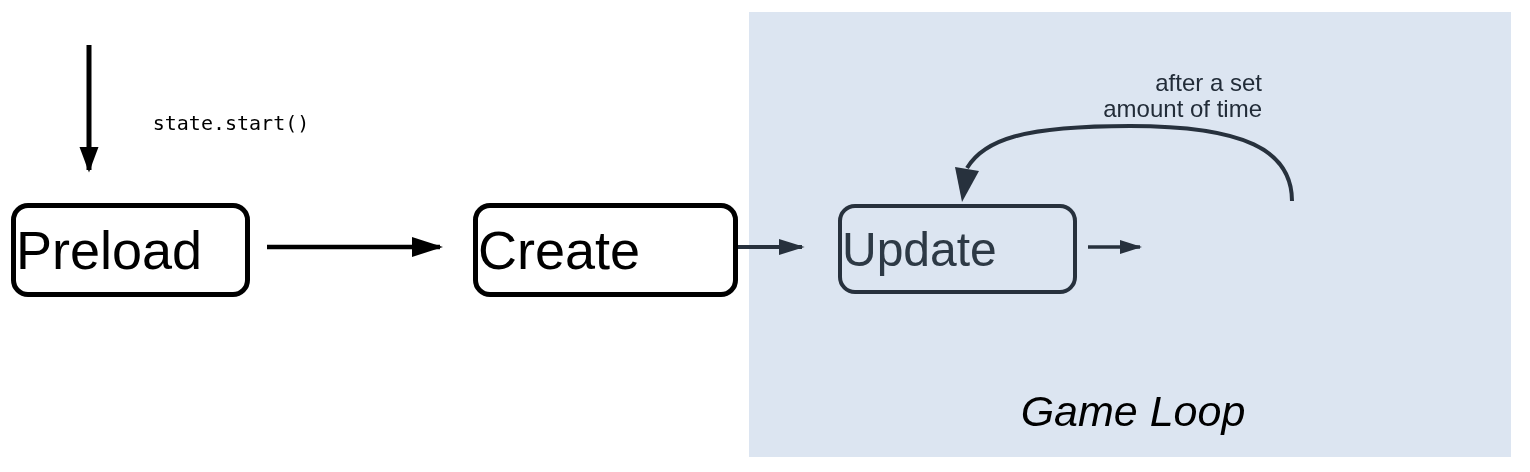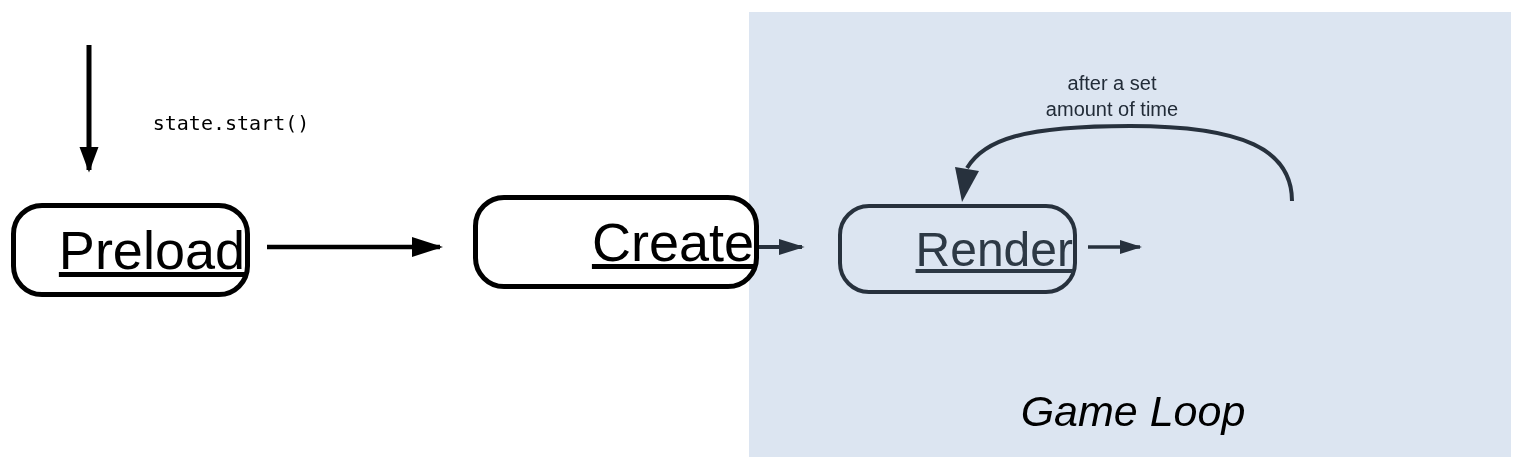"after a set" .edge-label { font-size: 20px -> 24px; text-align: center -> right }
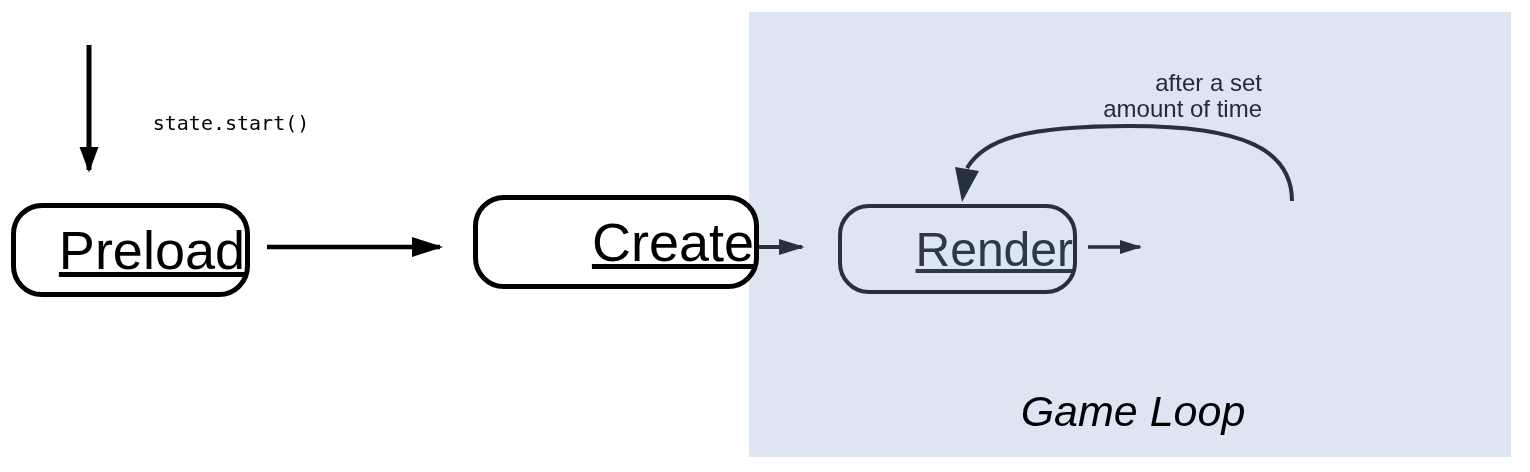"Preload" .node { border-radius: 31px -> 17px; justify-content: flex-end -> flex-start; text-decoration: underline -> none }
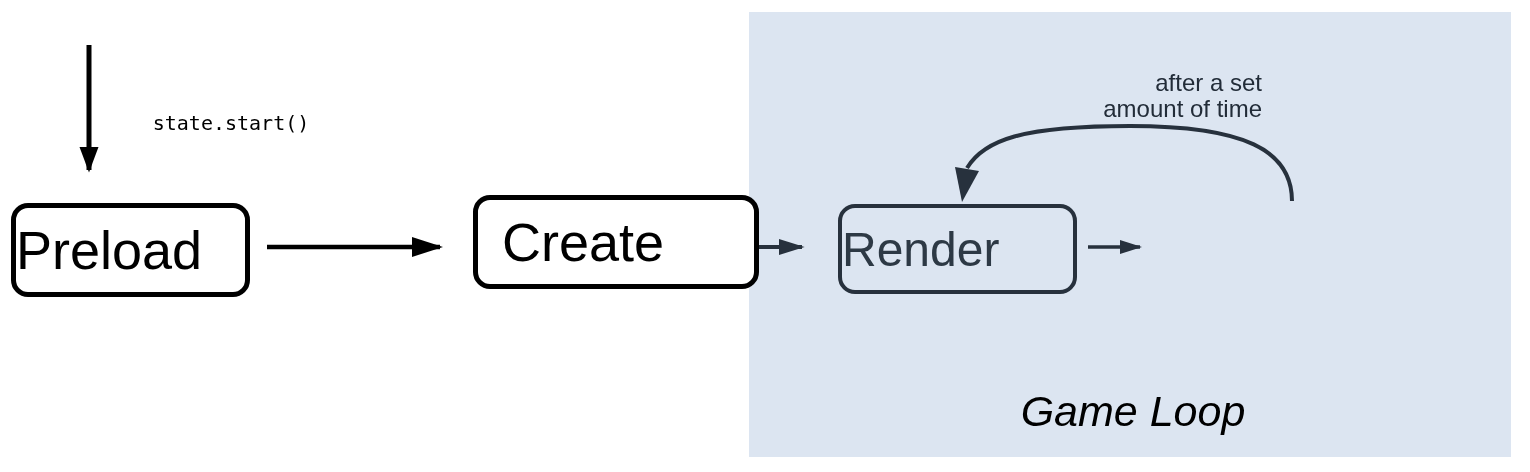"Create" .node-create { padding-left: 24px -> none; top: 195px -> 203px; width: 286px -> 265px }
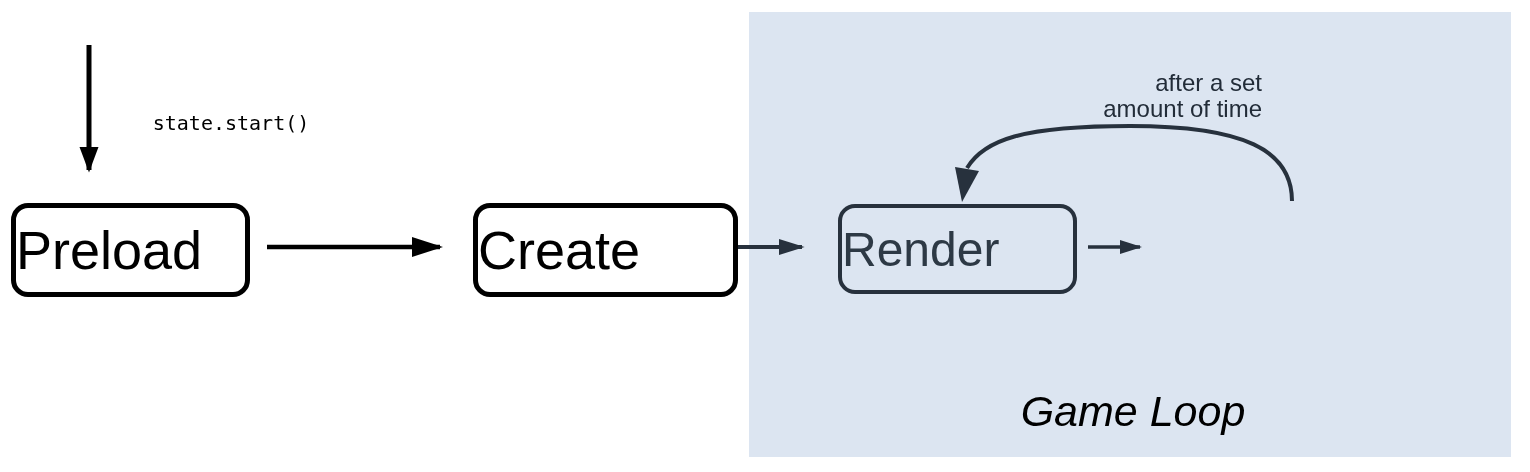"Render" span { text: Render -> Update }
